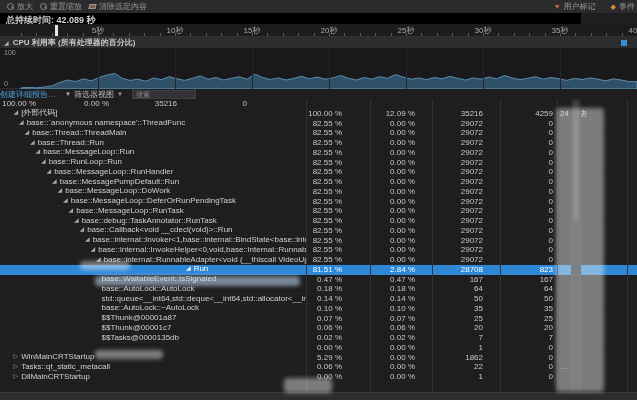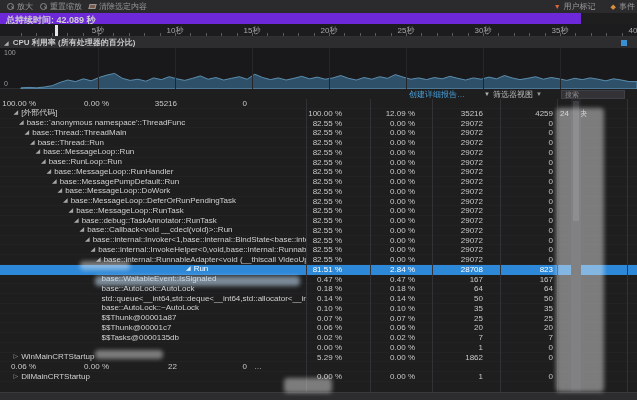"放大" #app { background: #6d28d9 -> #000000 }
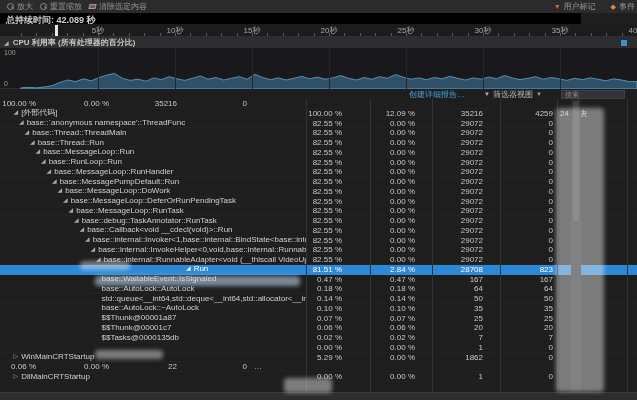"创建详细报告…" #report-bar { gap: 19px -> 9px; justify-content: flex-end -> flex-start }
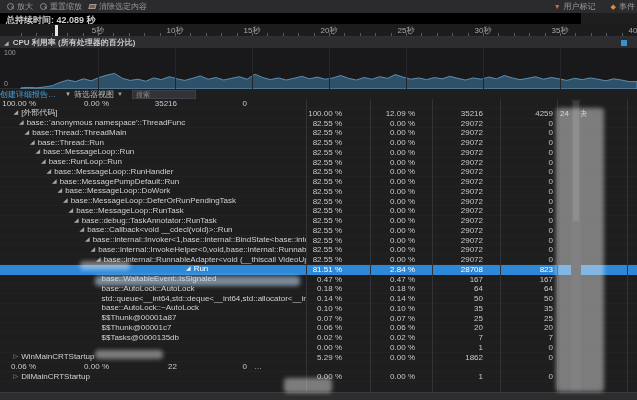"Tasks::qt_static_metacall" div.tname { html: none -> <div> <span>▷</span> <span>Tasks::qt_static_metacall</span> </div> }
